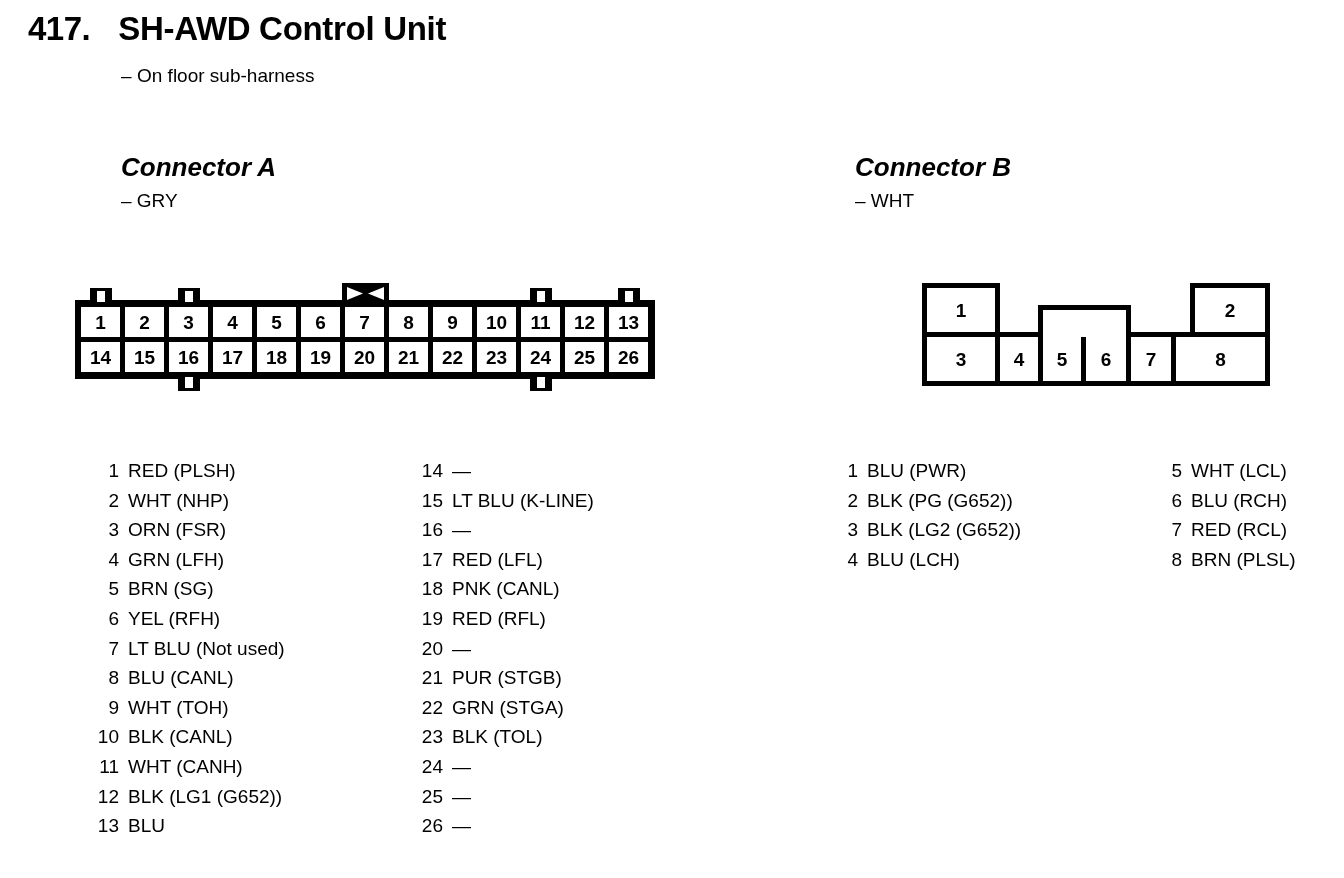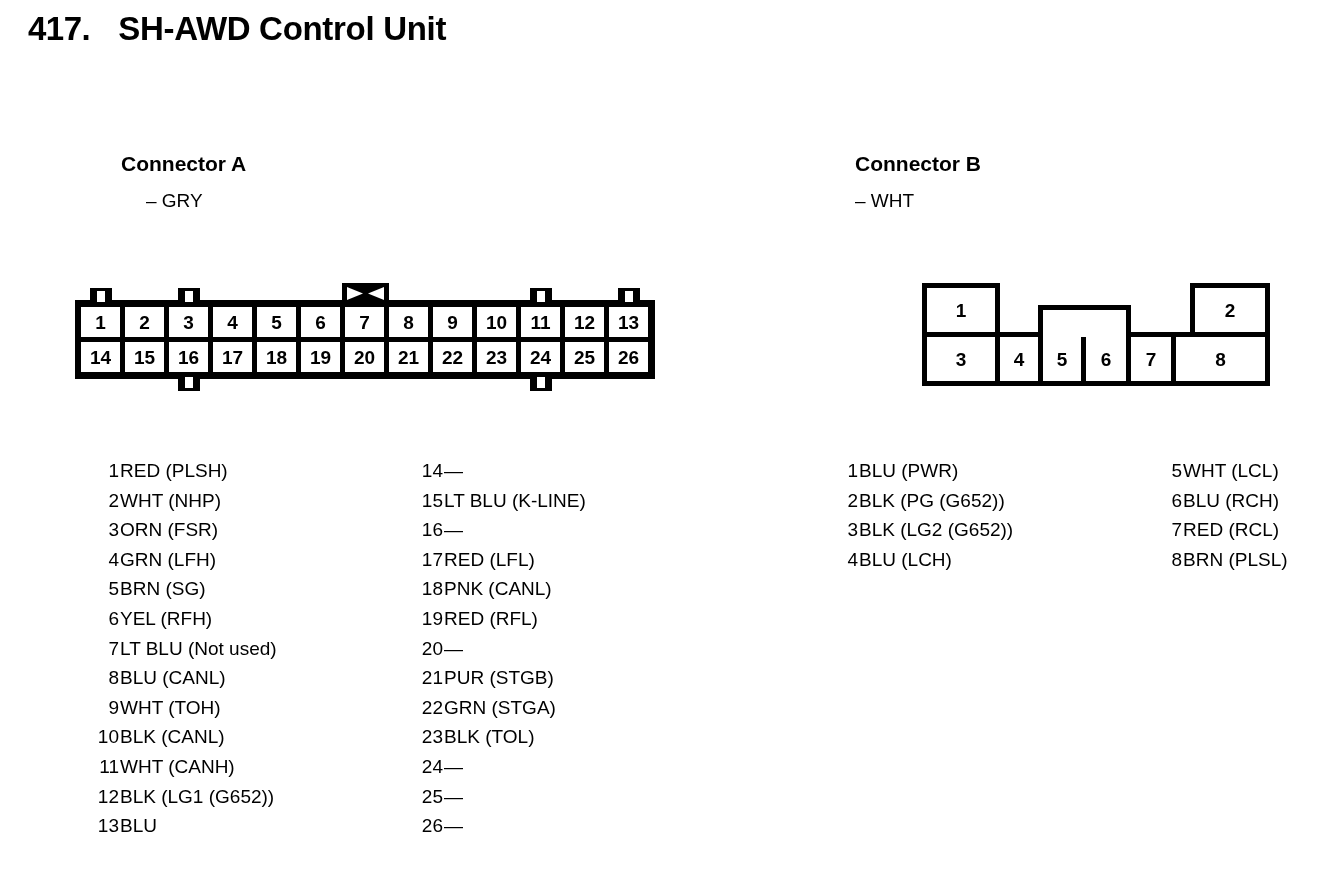"– On floor sub-harness" div.note-line { html: none -> <div> <span>–</span><span>On floor sub-harness</span> </div> }
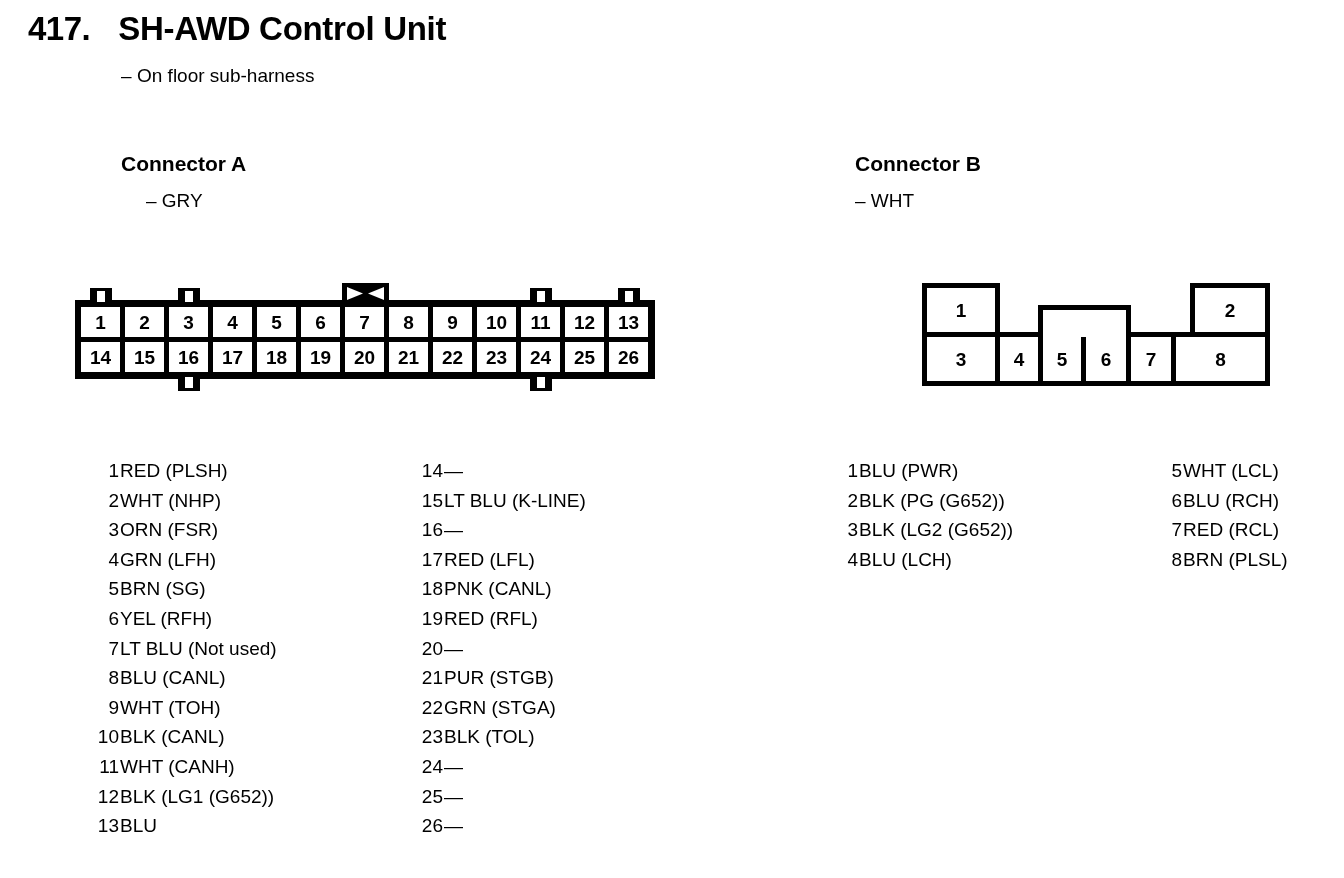"Connector A" .conn-heading { font-size: 21px -> 26px; font-style: none -> italic }
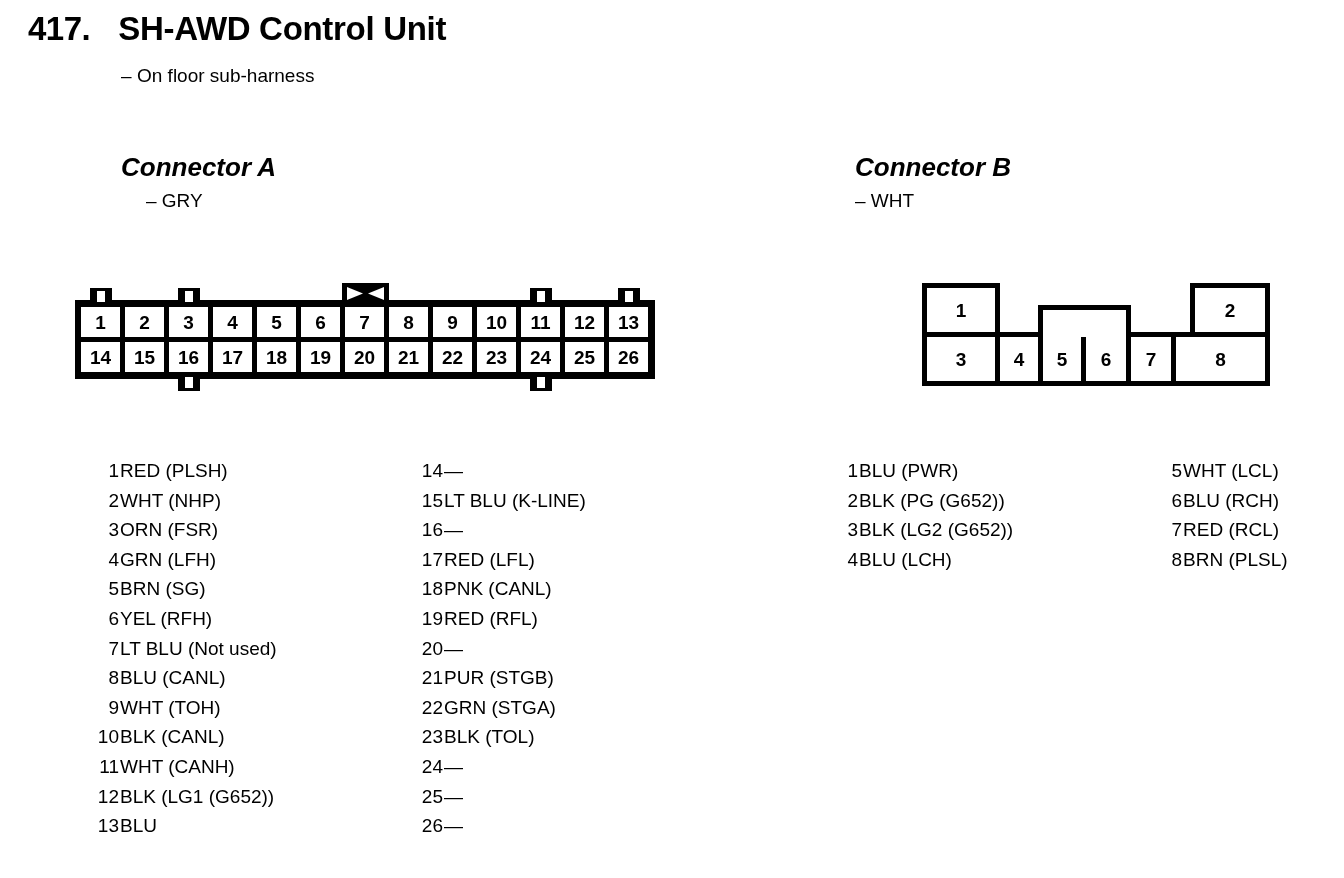"– GRY" #conn-a-color { margin-left: 25px -> none }
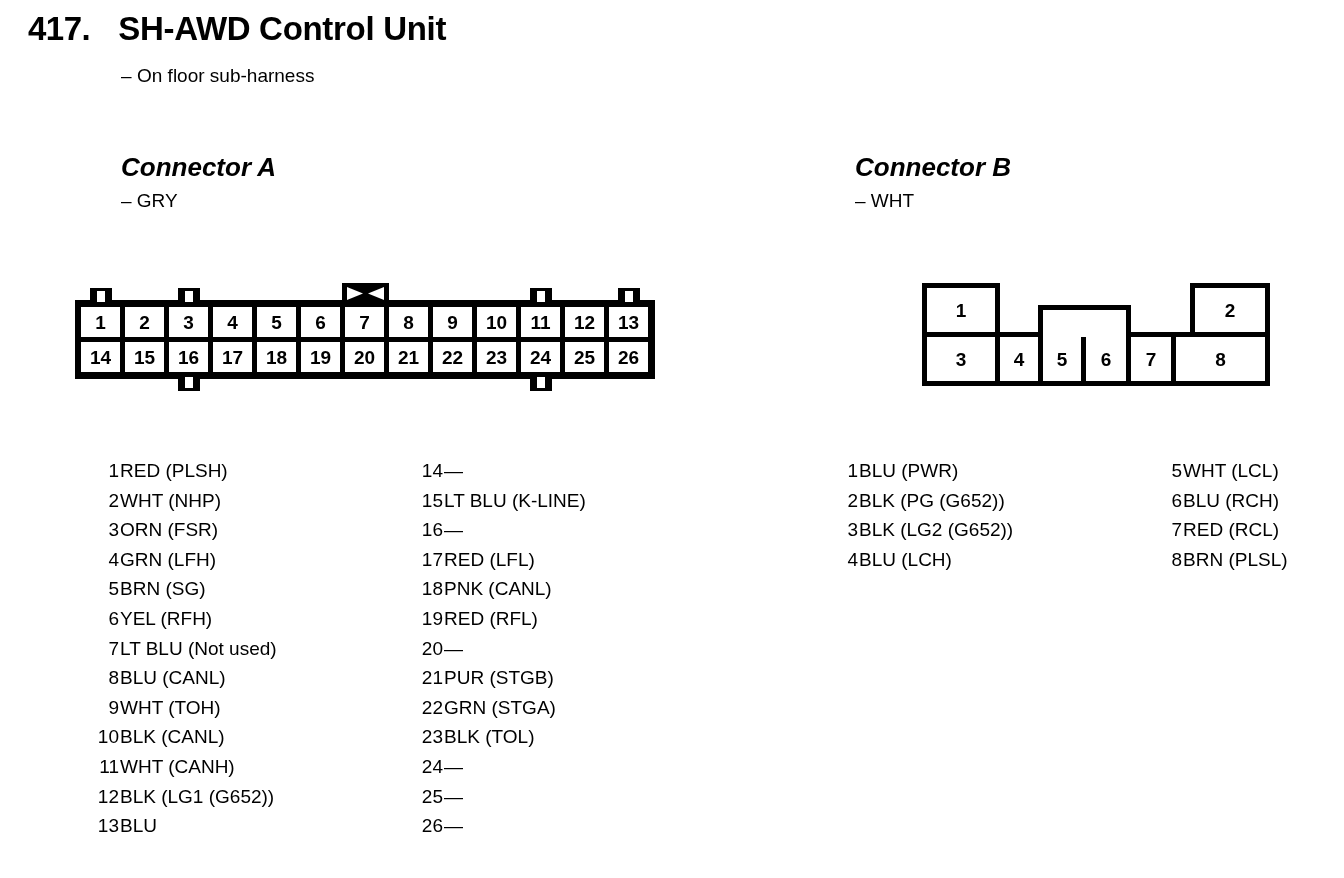"RED (PLSH)" .pin-entry .pin-desc { margin-left: 1px -> 9px }
